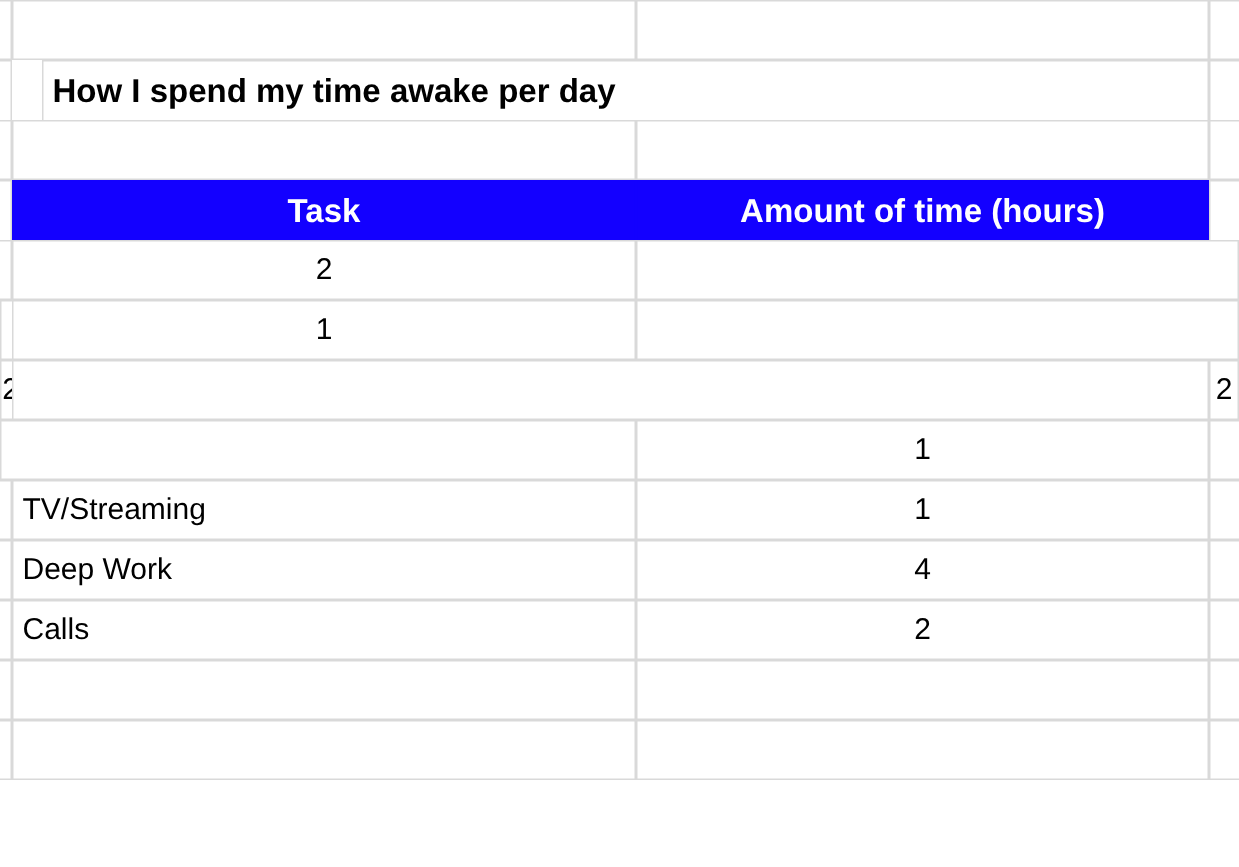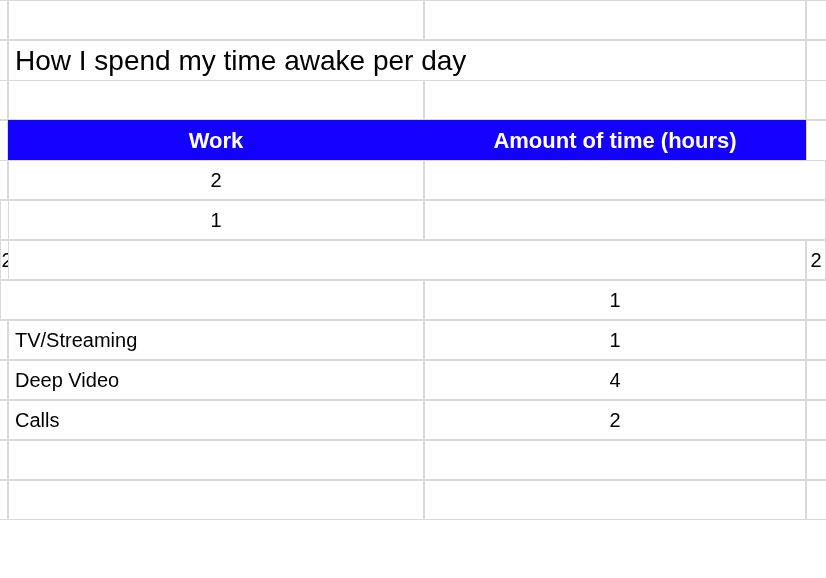"How I spend my time" .title-cell { font-size: 28px -> 22px; font-weight: normal -> bold; margin-left: none -> 20px }
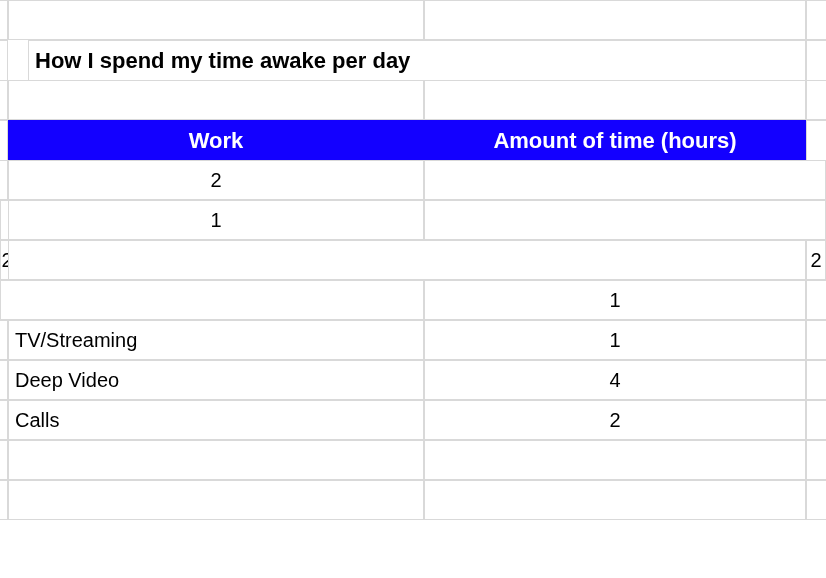"Work" span { text: Work -> Task }
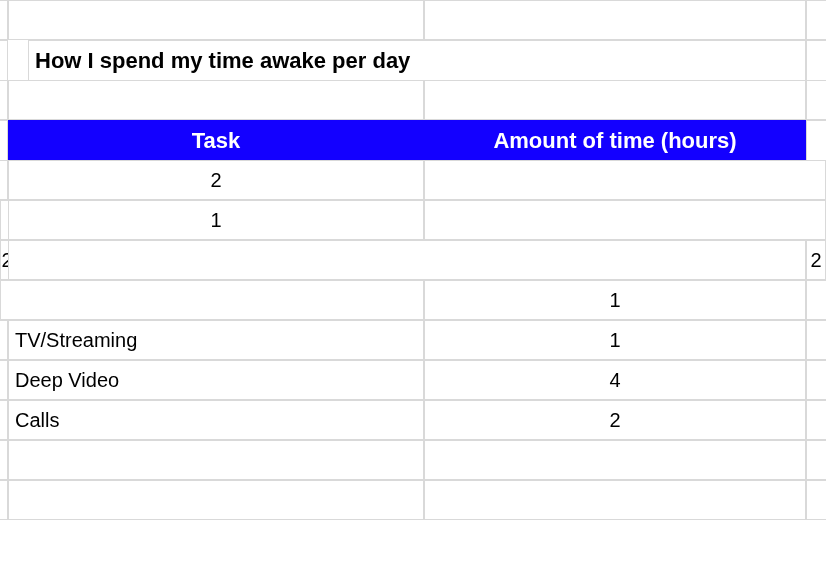"Deep Video" span { text: Video -> Work }
